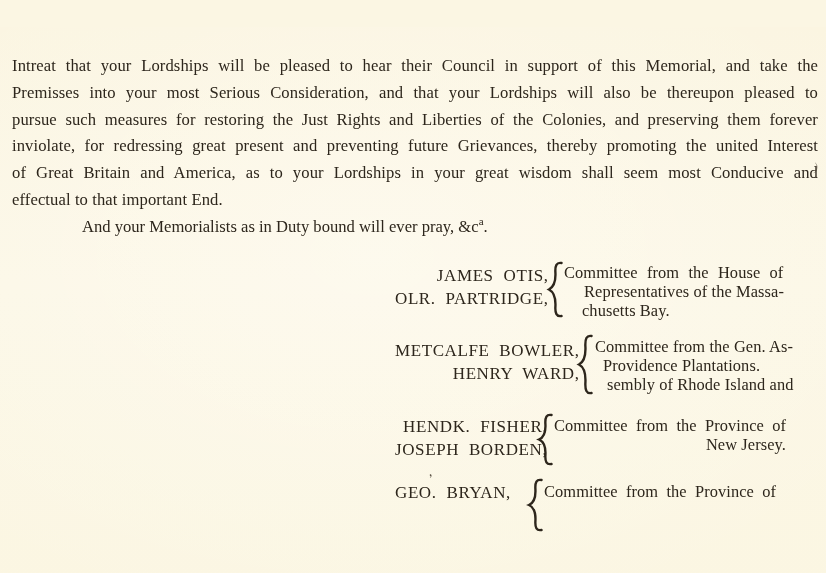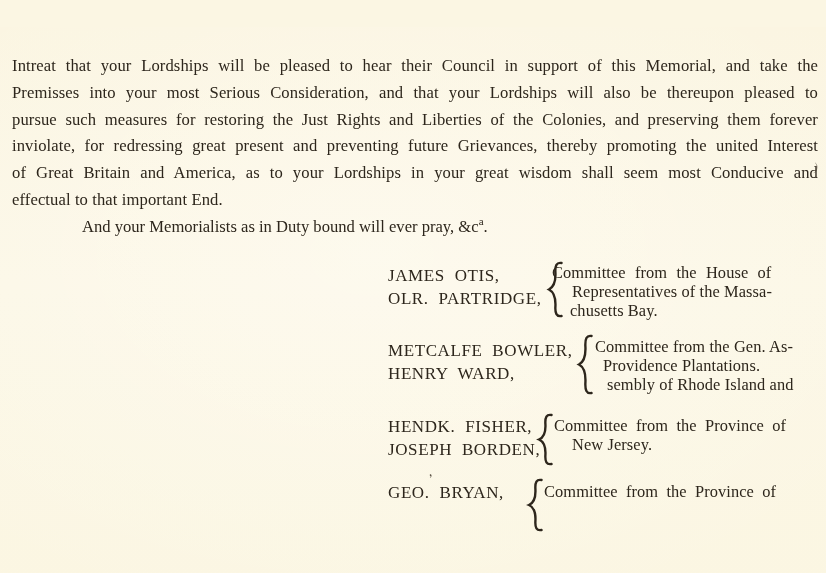"JAMES OTIS," .sig .names { left: 4px -> 11px; text-align: none -> right }
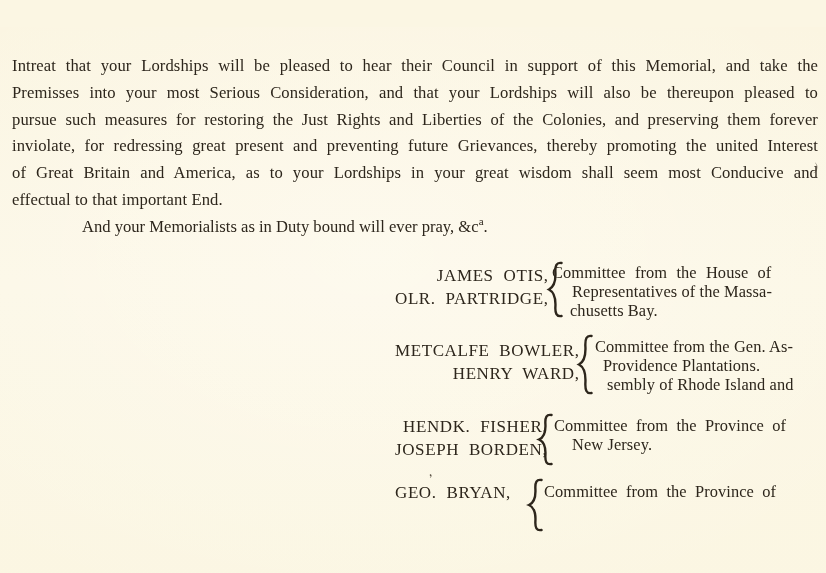"Committee from the House of" .sig.b1 .desc { left: 168px -> 180px }
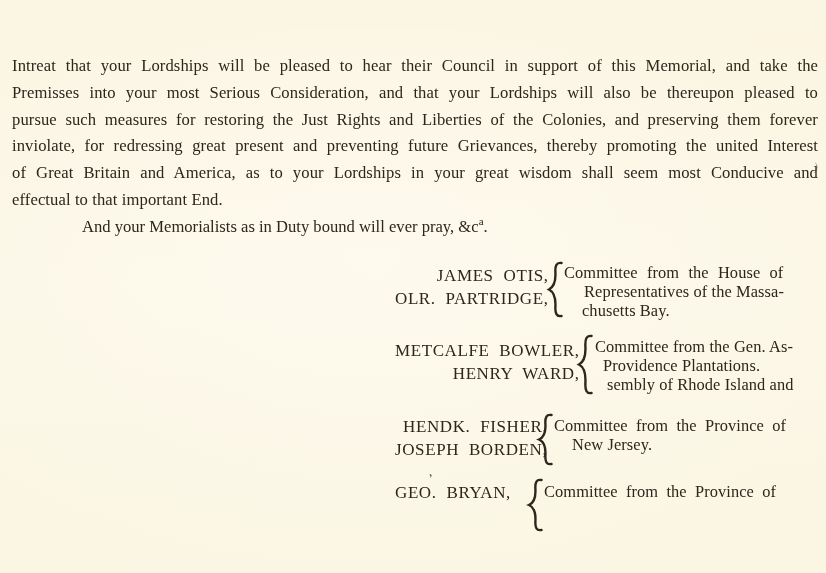"New Jersey." .sig.b3 .dline.i1 { text-align: none -> right }
